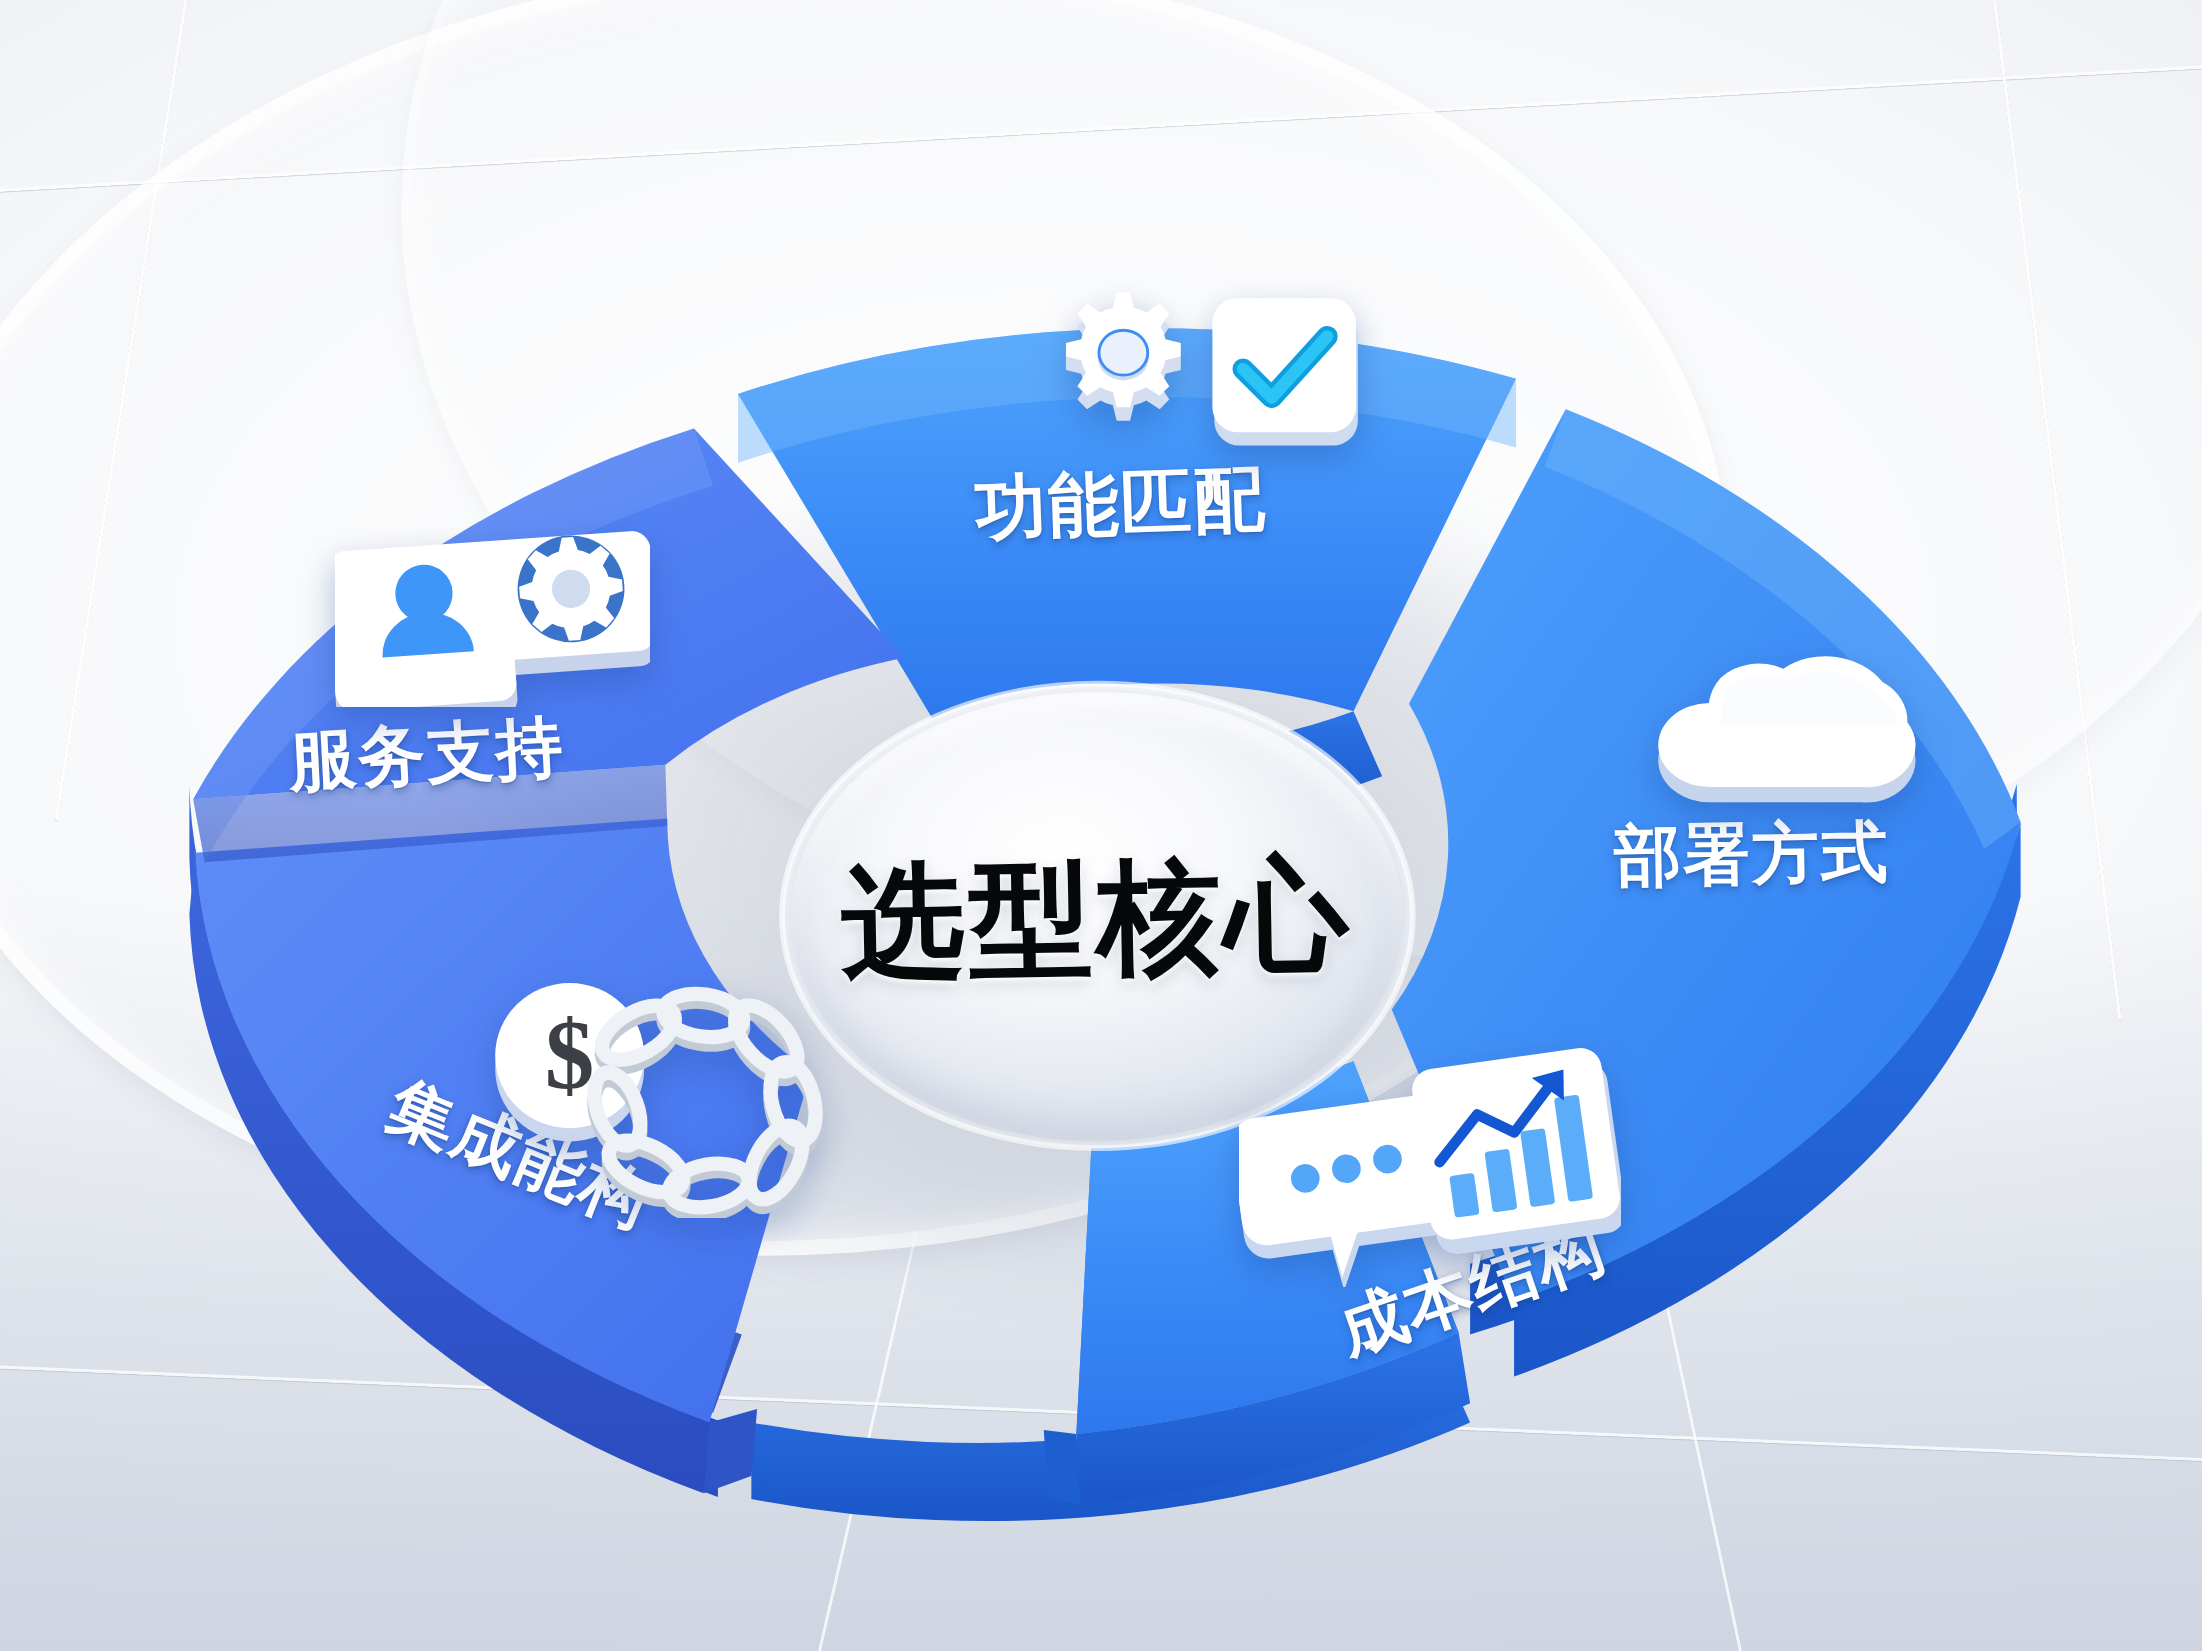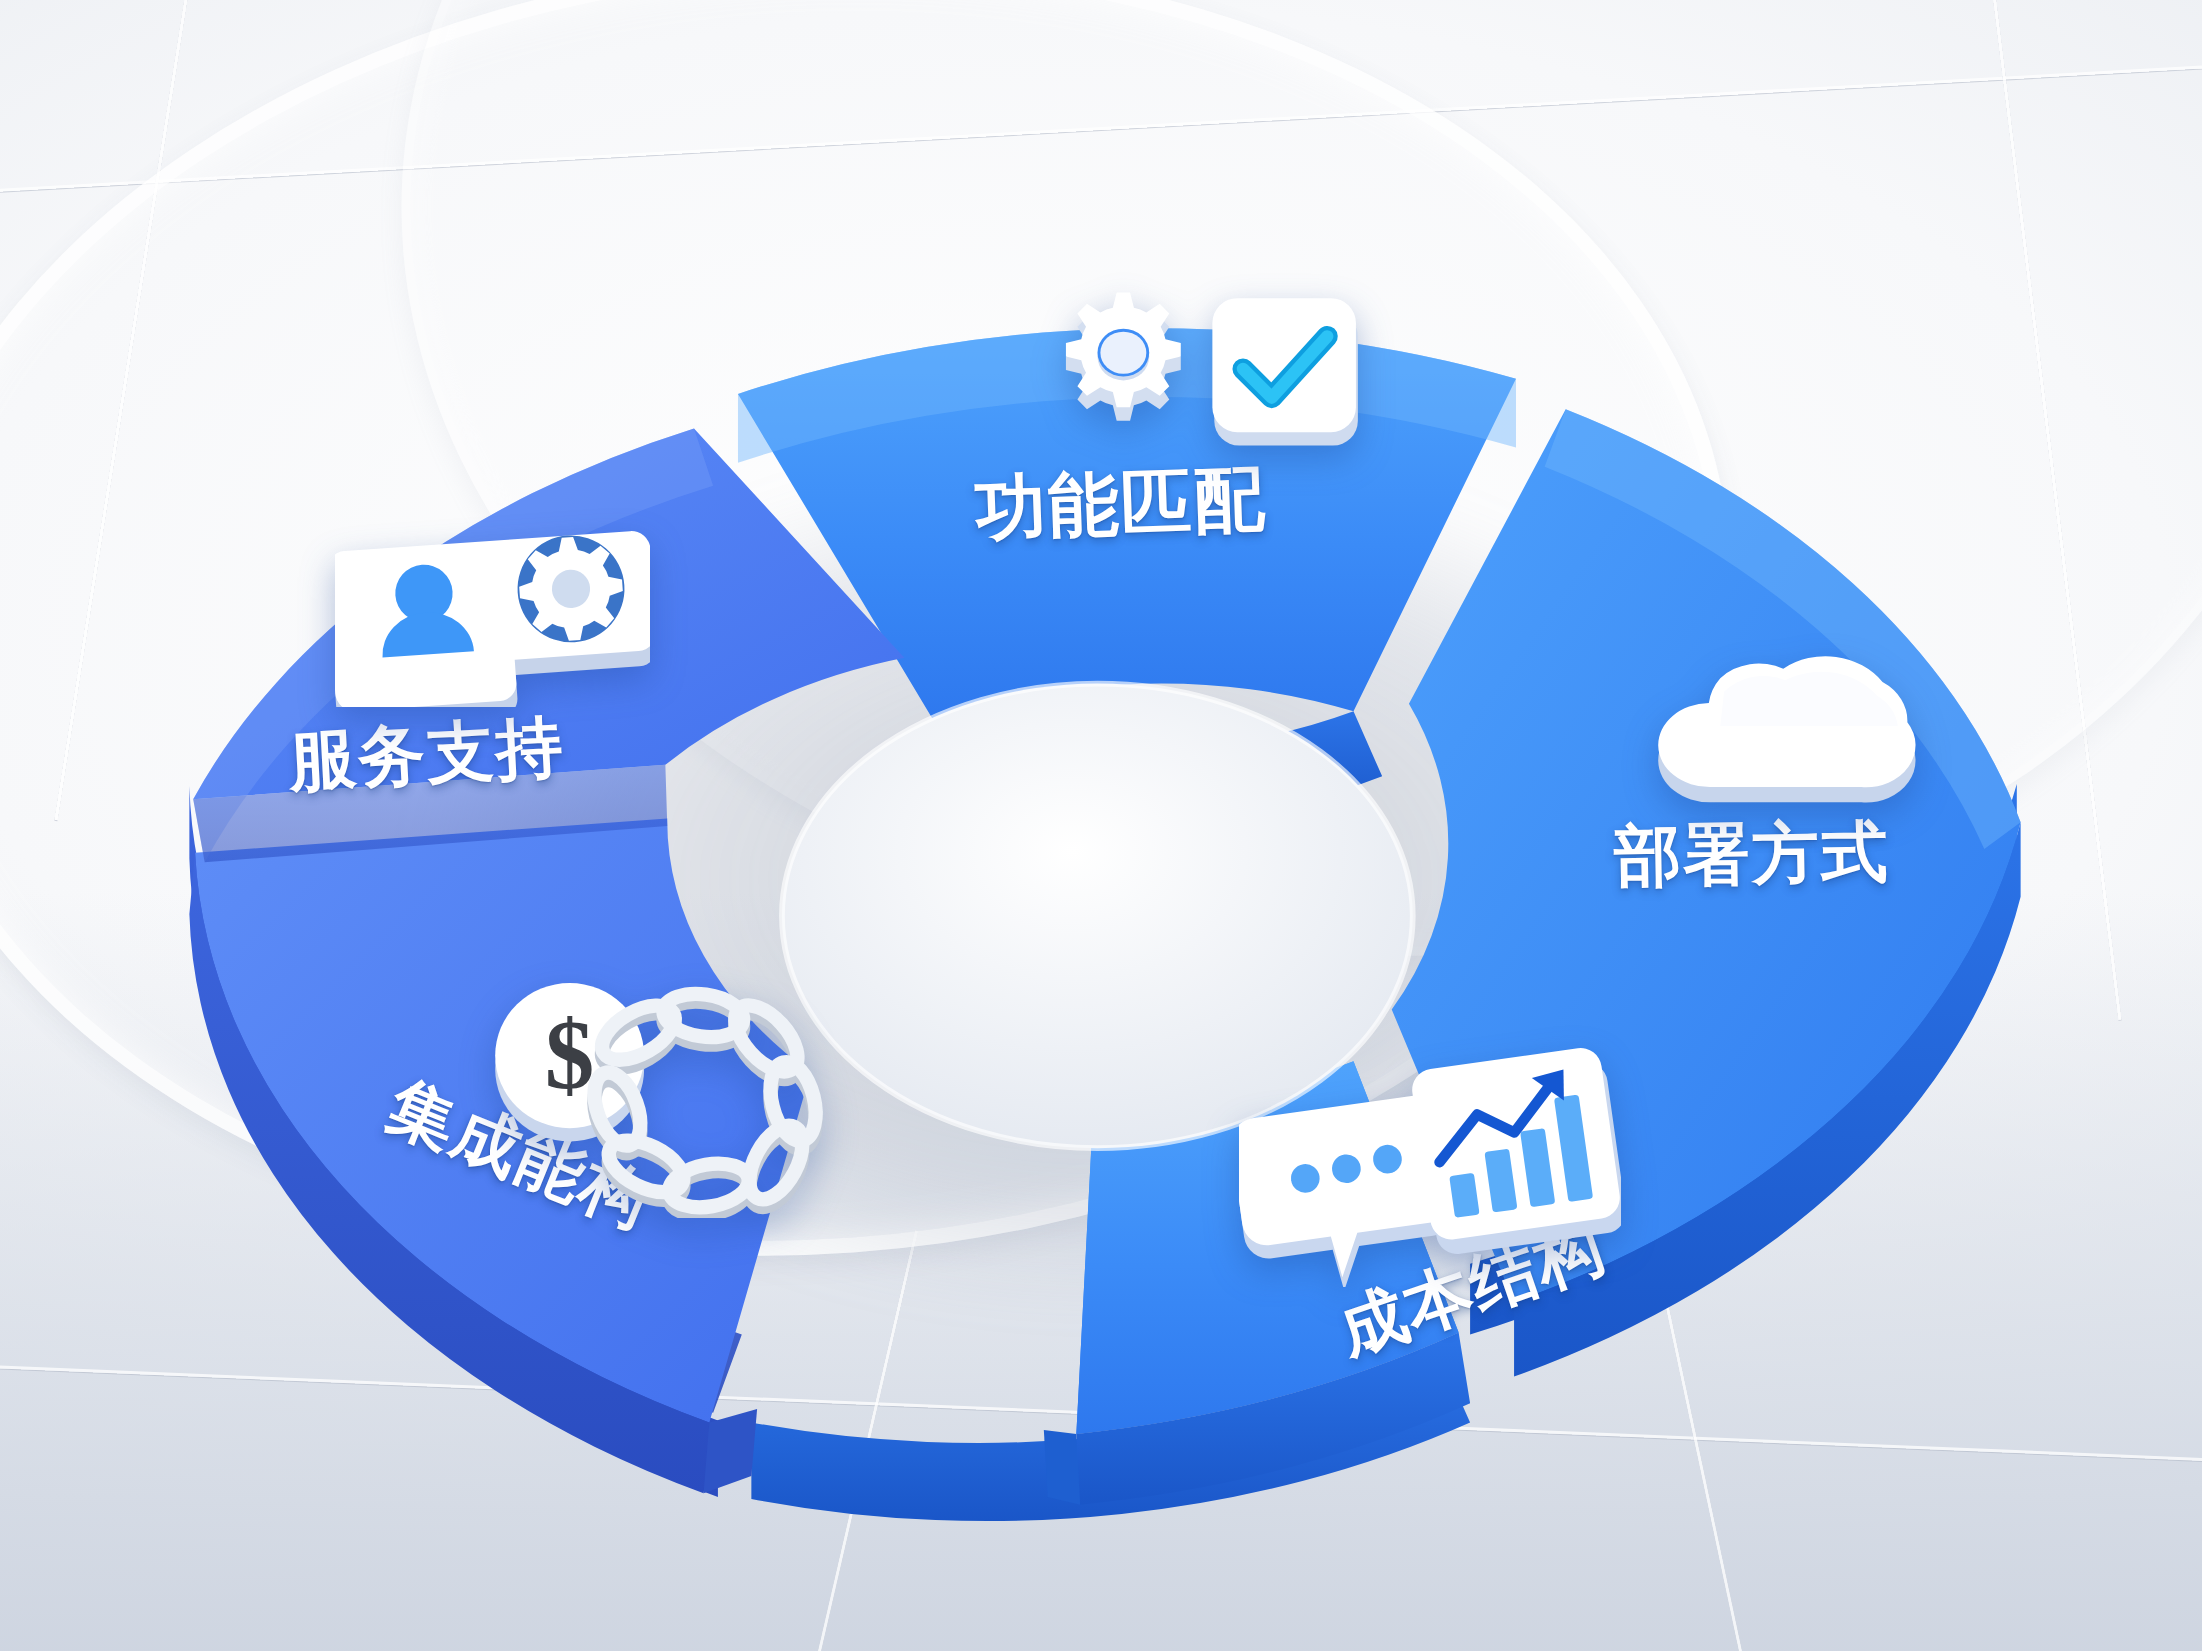"选型核心" div.hub { html: none -> <div> <div>选型核心</div> </div> }
